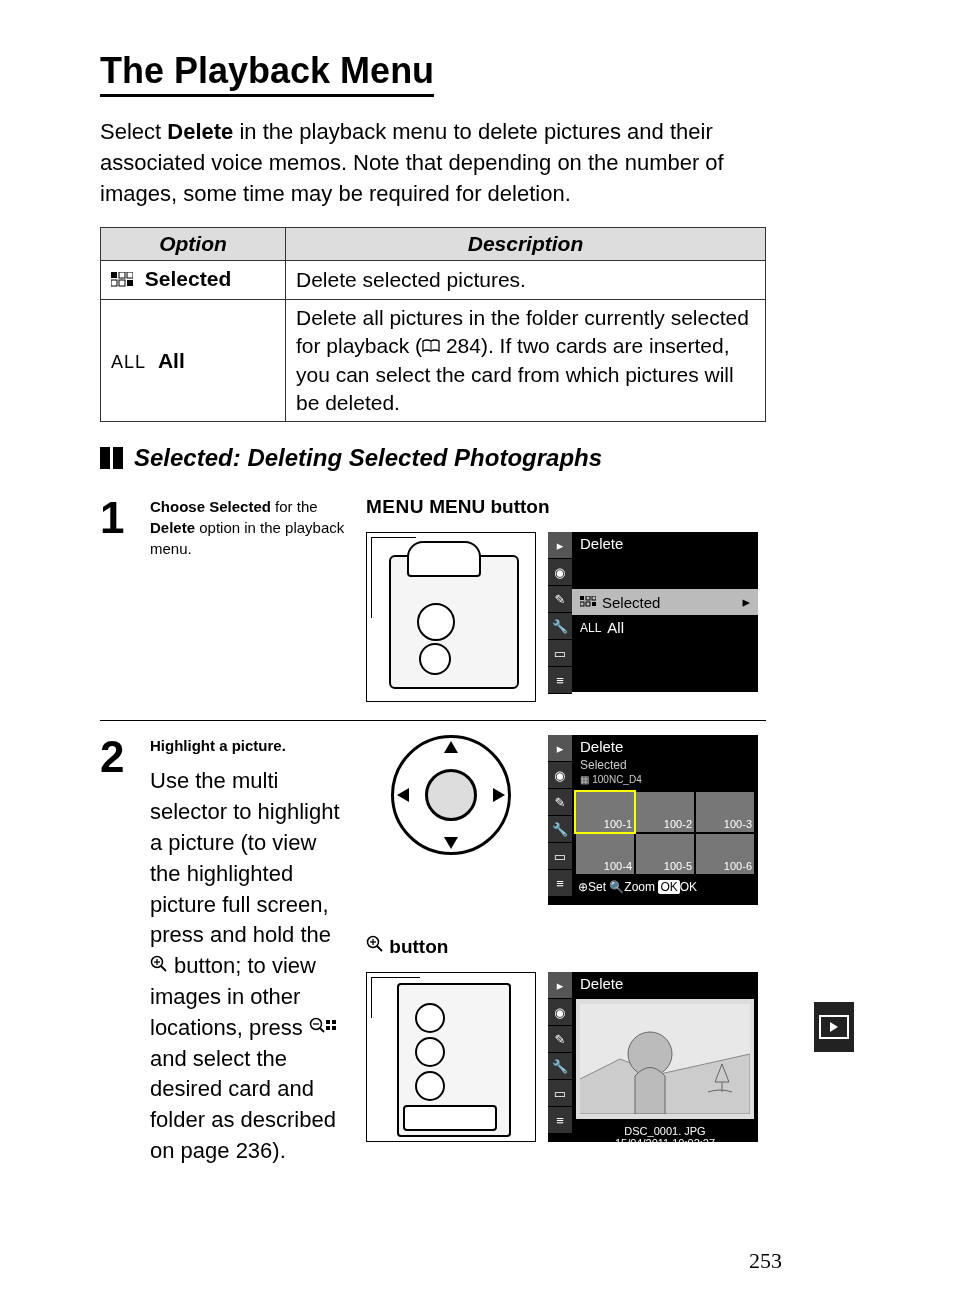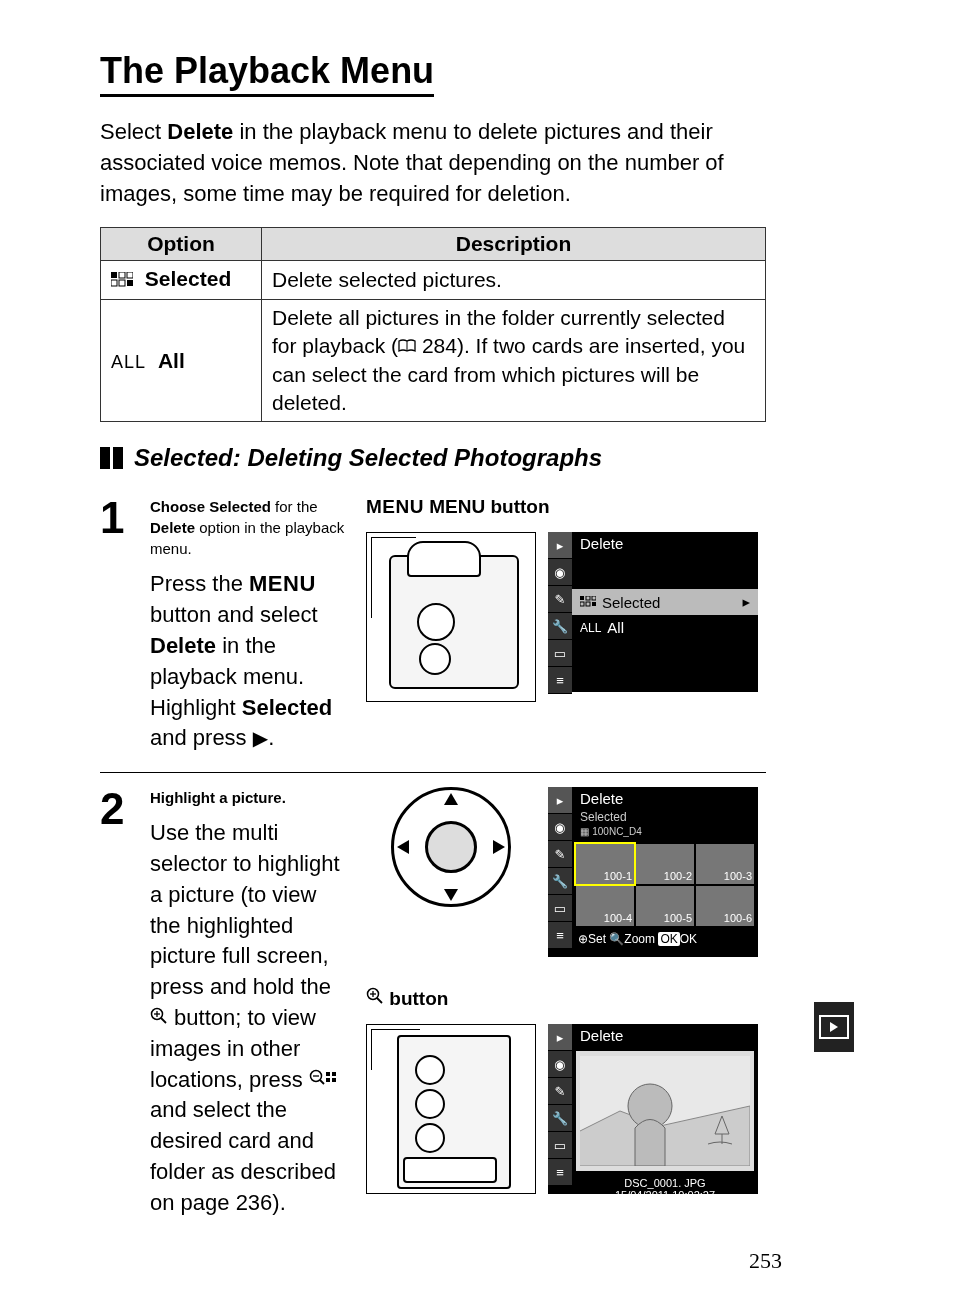"Option" table.opts th { font-style: none -> italic; padding: 4px 0 -> 4px 12px }
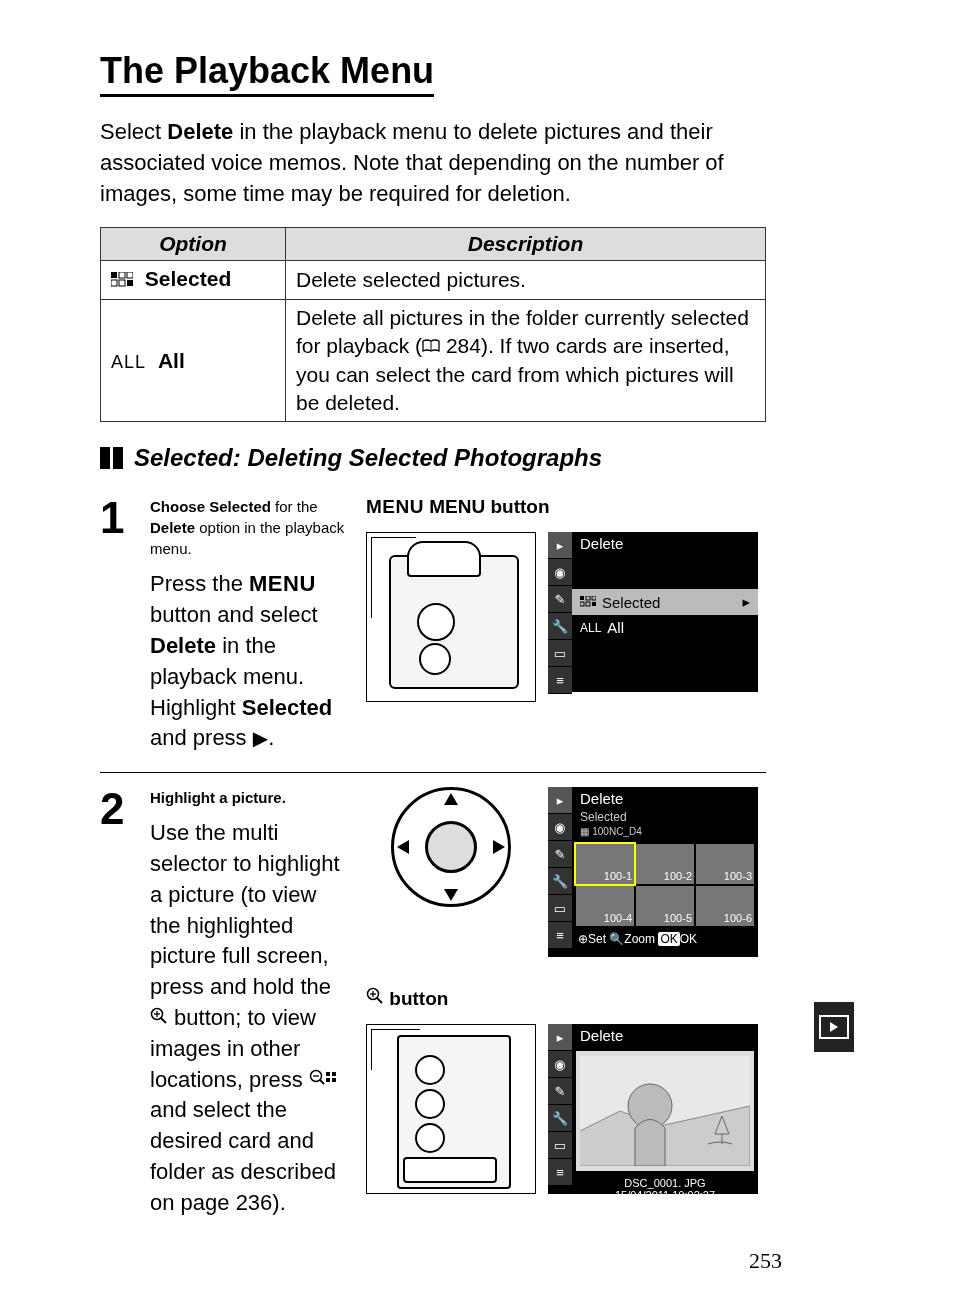"Press the MENU button and" p { html: <p> <span>Press the </span><span>MENU</span><span> button and select </span><span>Delete</span><span> in the playback menu. Highlight </span><span>Selected</span><span> and press </span><span>▶</span><span>.</span> </p> -> none }
